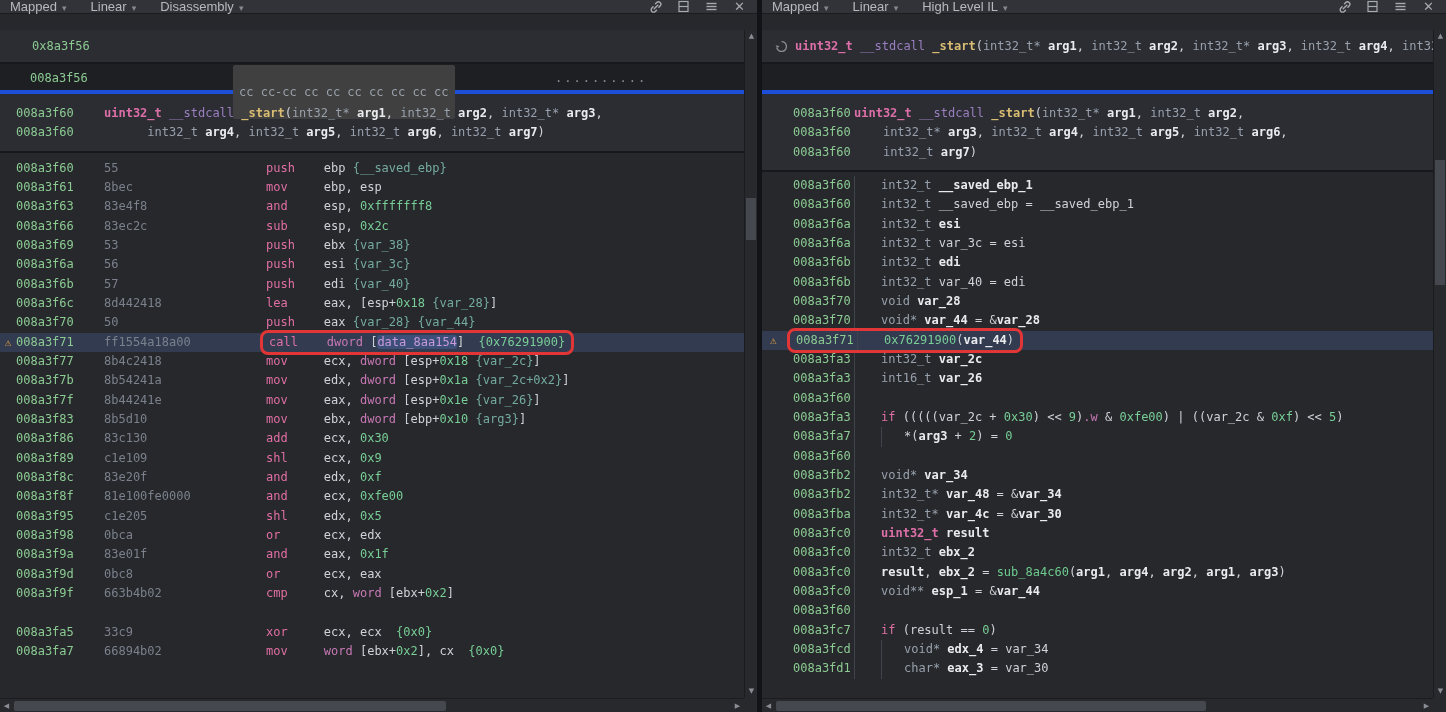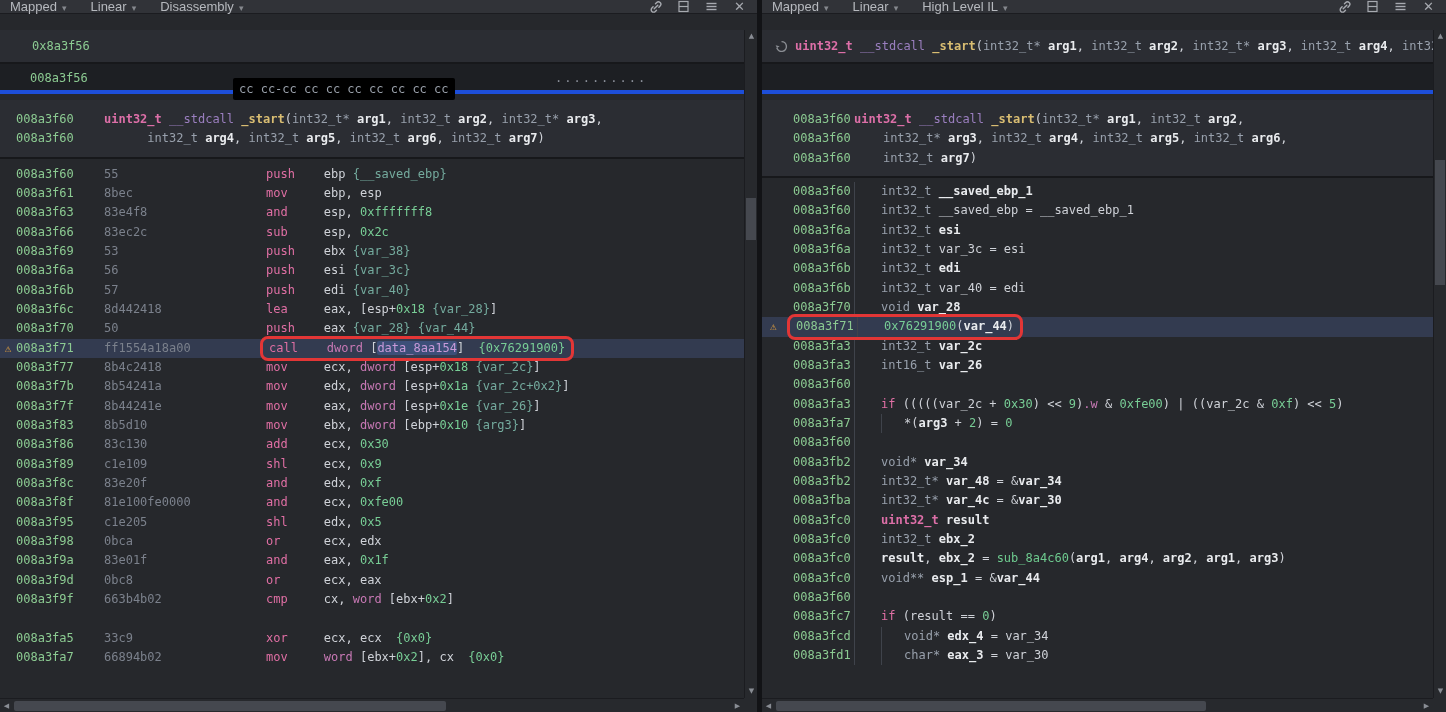"cc cc-cc cc cc cc" .hexchip { background: #000000 -> #404040; padding: 0 6px -> 16px 6px; top: 14px -> 1px }
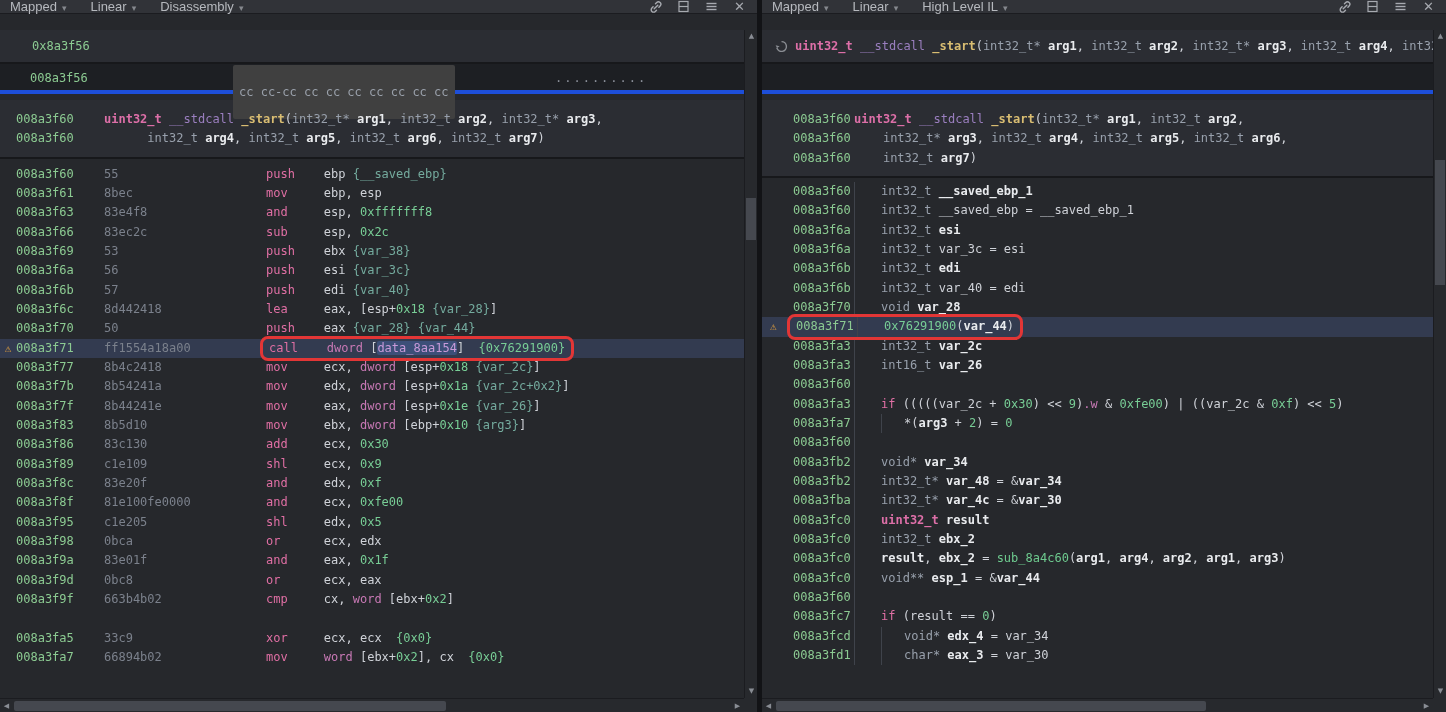"008a3f60 uint32_t __stdcall" .sigband { margin-top: 6px -> none }
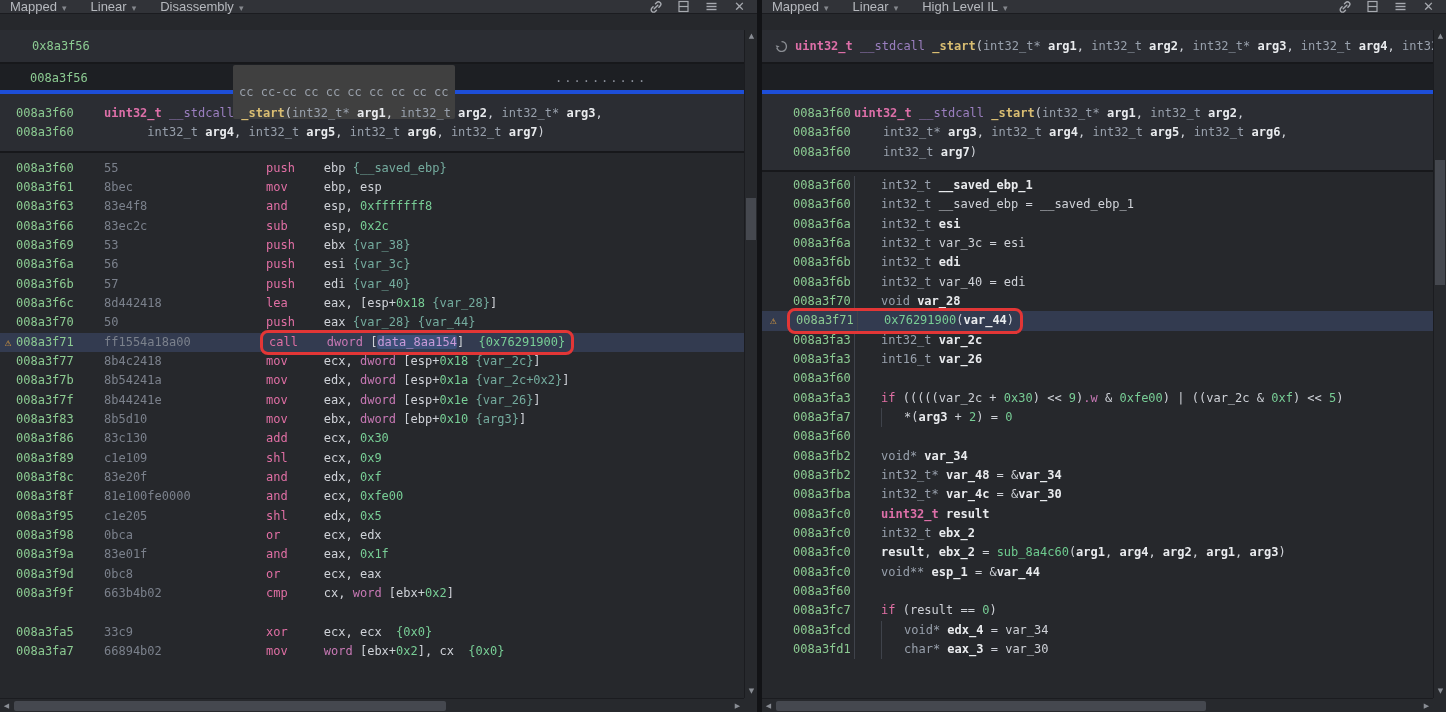"008a3f70 void* var_44 = &var_28" div.crow { html: none -> <div><span></span><span><span>008a3f70</span><span></span><span><span>void*</span><span> </span><span>var_44</span><span> = &amp;</span><span>var_28</span></span></span></div> }
